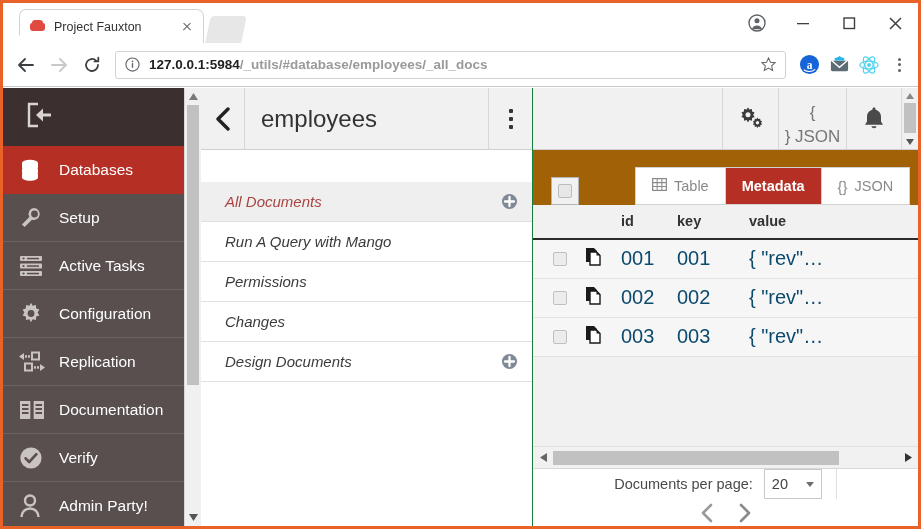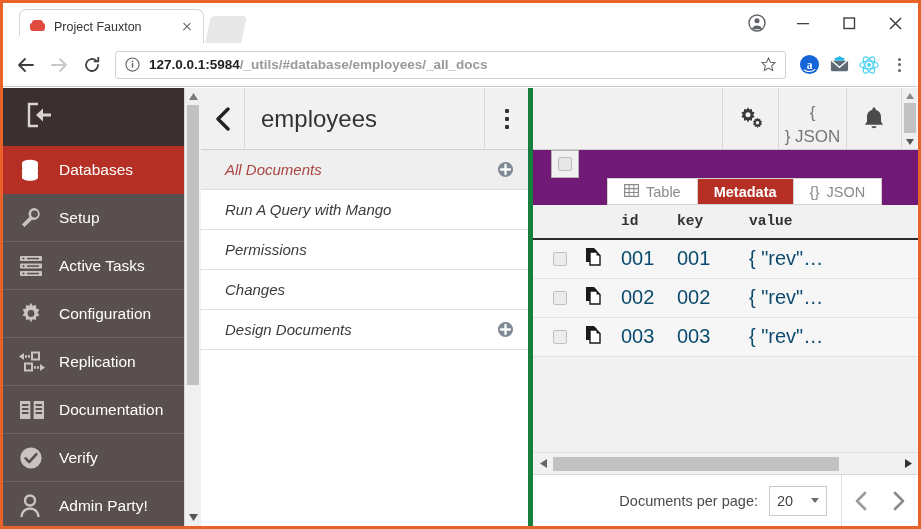"employees" .mid { border-right: 5px solid #15803d -> 1px solid #15803d; gap: none -> 32px }
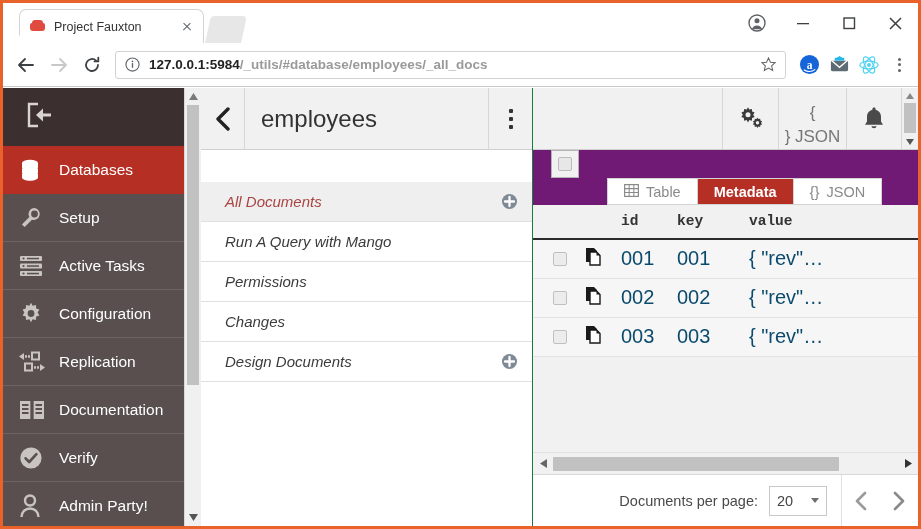"Table" .r-toolbar { align-items: flex-start -> flex-end; background: #701a75 -> #a16207; flex-direction: column -> none }
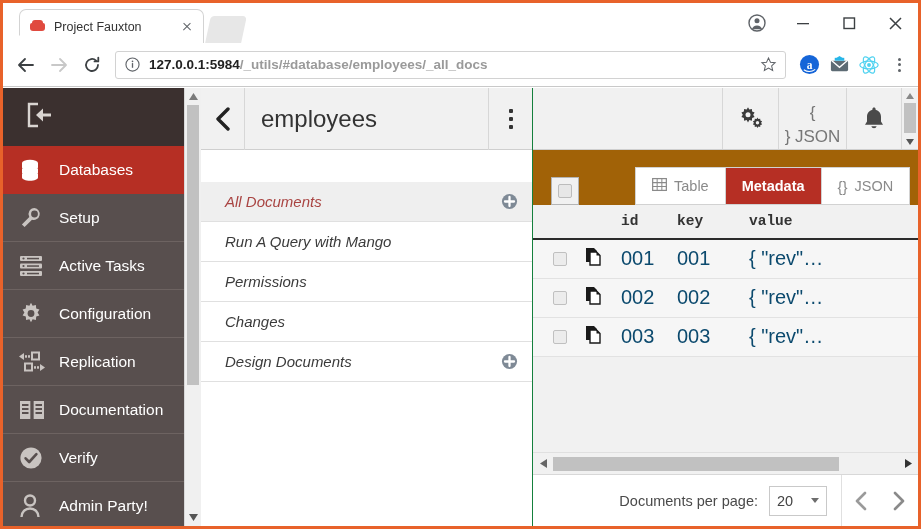"id" .tbl th { font-family: Liberation Mono, monospace -> none }
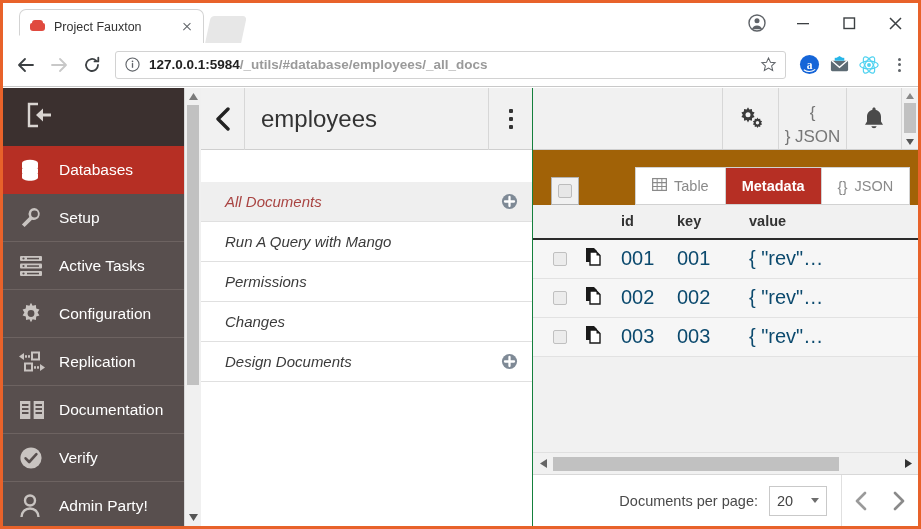"Documents per page:" .r-foot { flex-direction: none -> column; height: 52px -> 58px }
